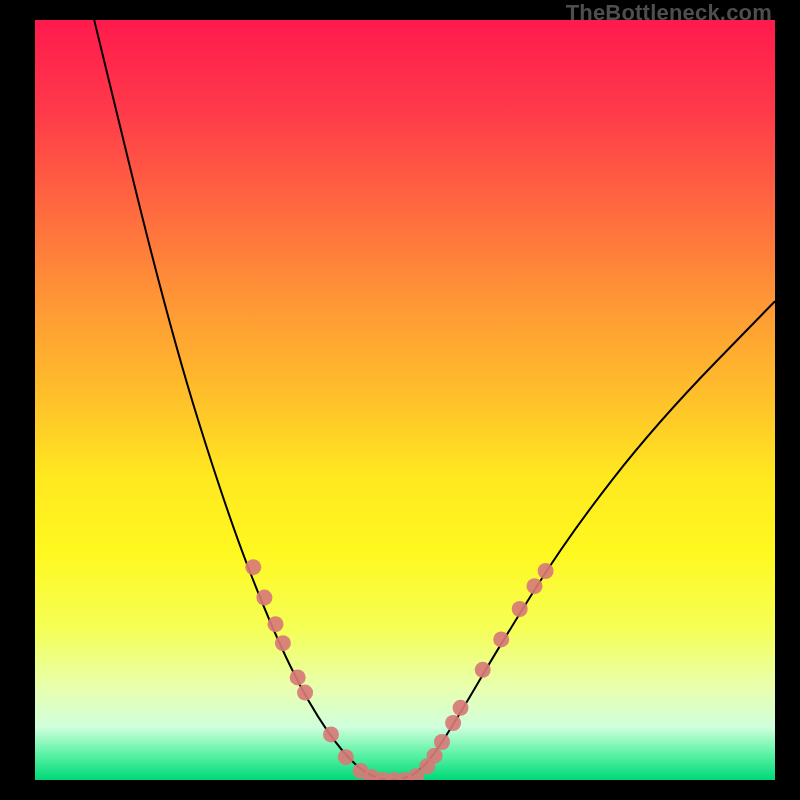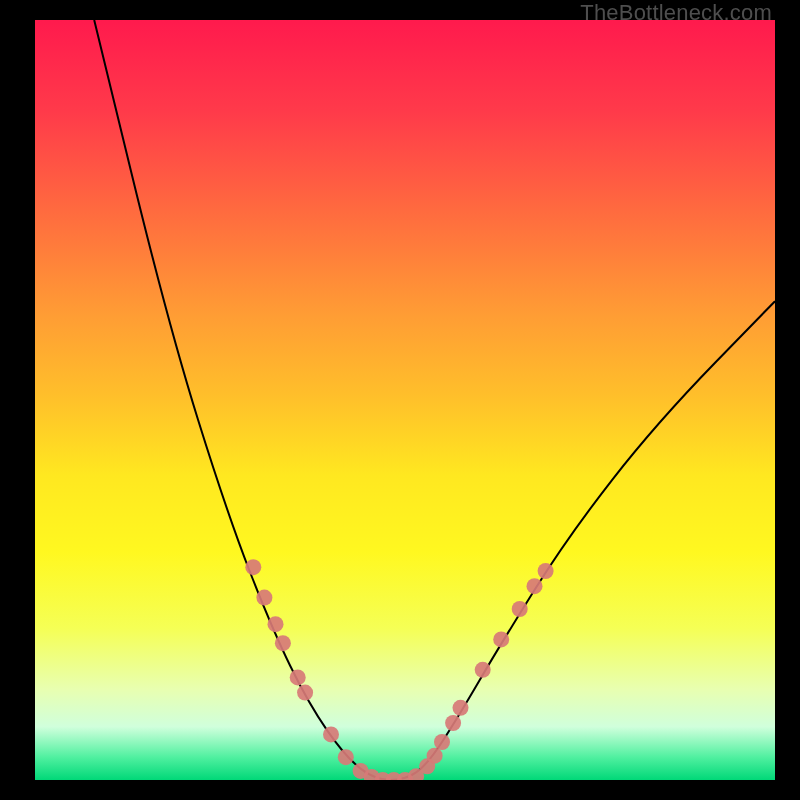"TheBottleneck.com" .watermark { font-weight: 400 -> 700 }
